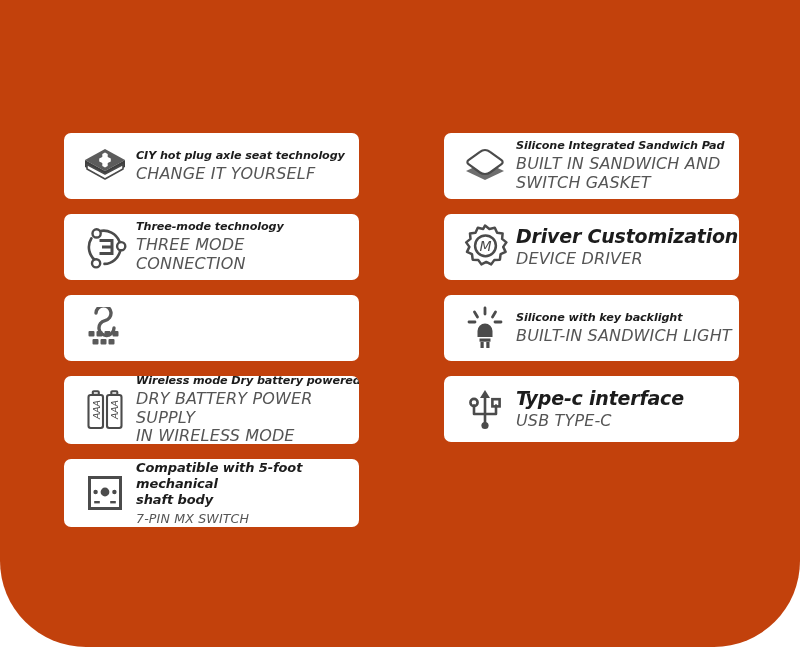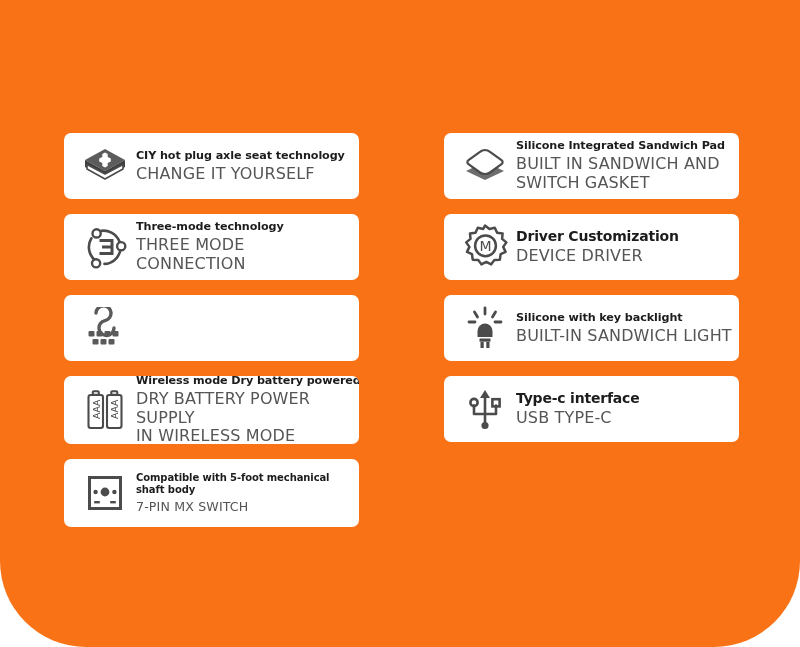"CIY hot plug axle seat" #panel { background: #f97316 -> #c2410c; font-style: none -> italic }
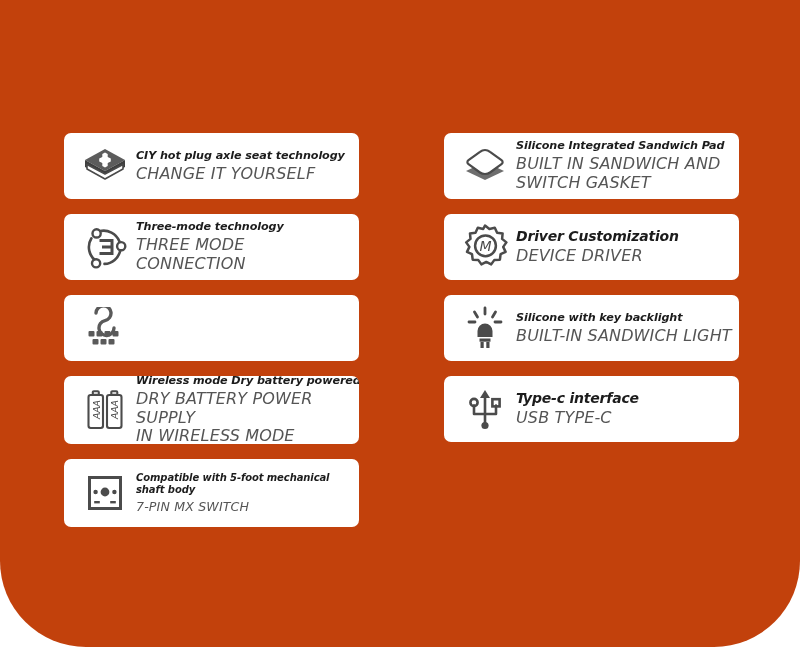"Driver Customization" .t-head.big { font-size: 14px -> 19px }
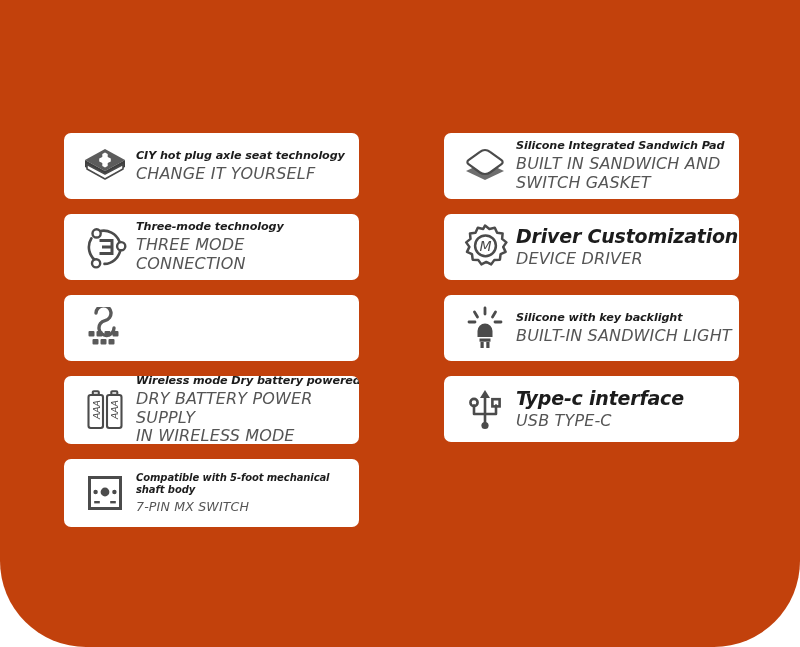"Compatible with 5-foot mechanical" .t-head.two { font-size: 10px -> 13px }
